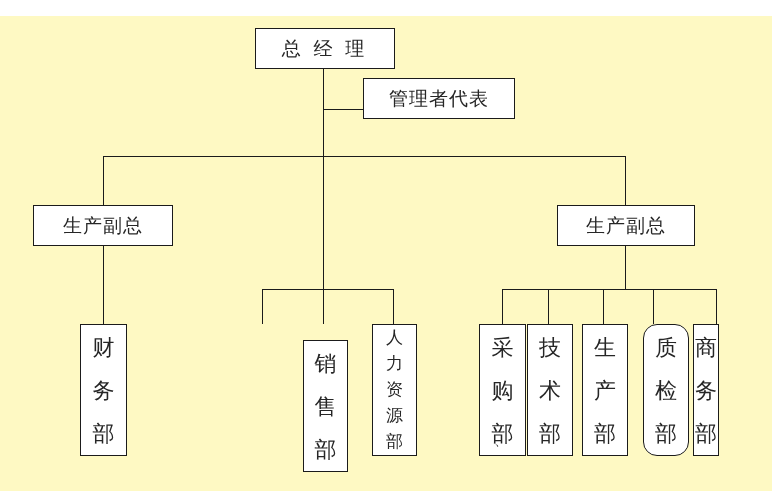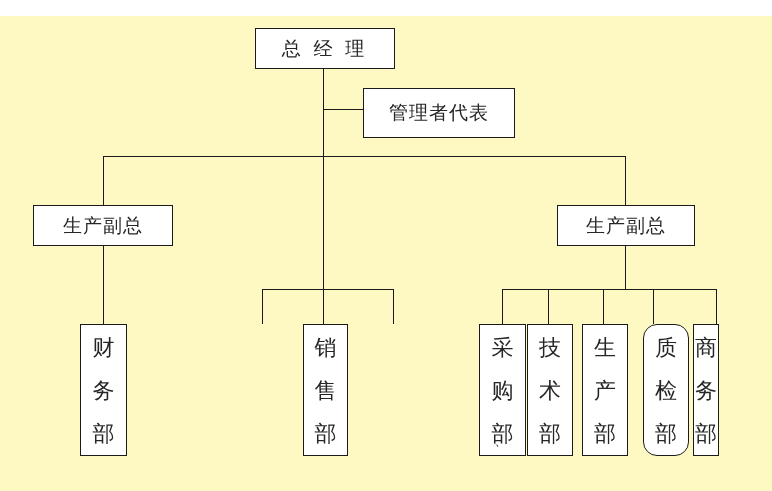"管理者代表" div.box { height: 50px -> 41px; top: 72px -> 62px }
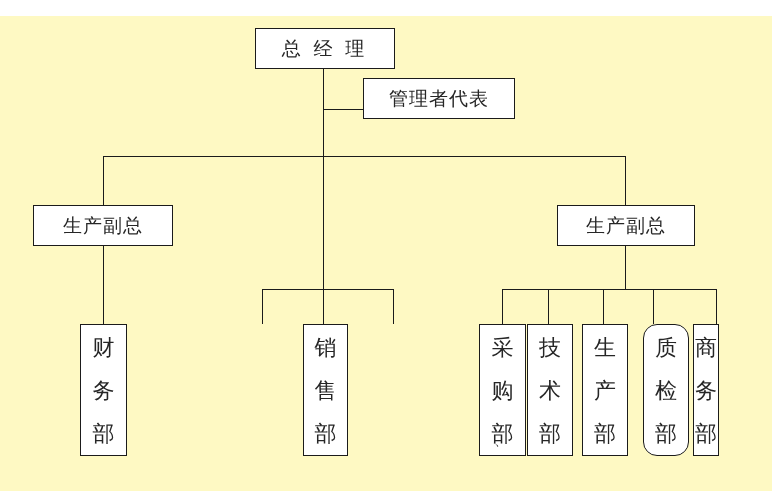"人力资源部" div.box { html: none -> <div> <div>人力资源部</div> </div> }
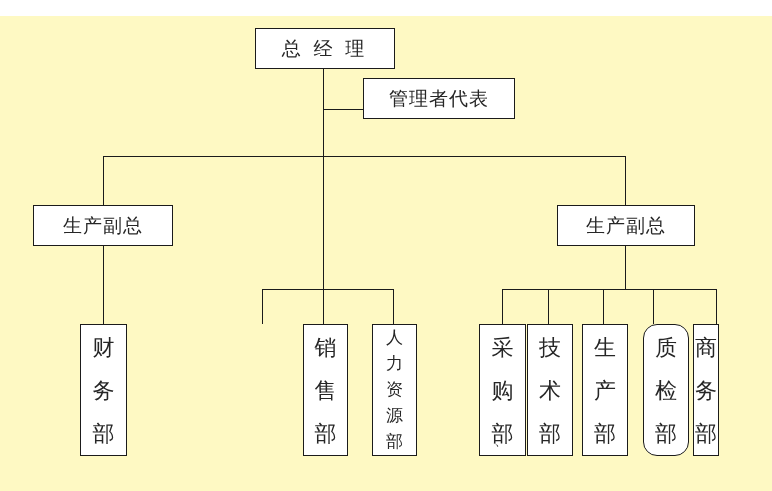"销售部" div.box { top: 308px -> 324px }
